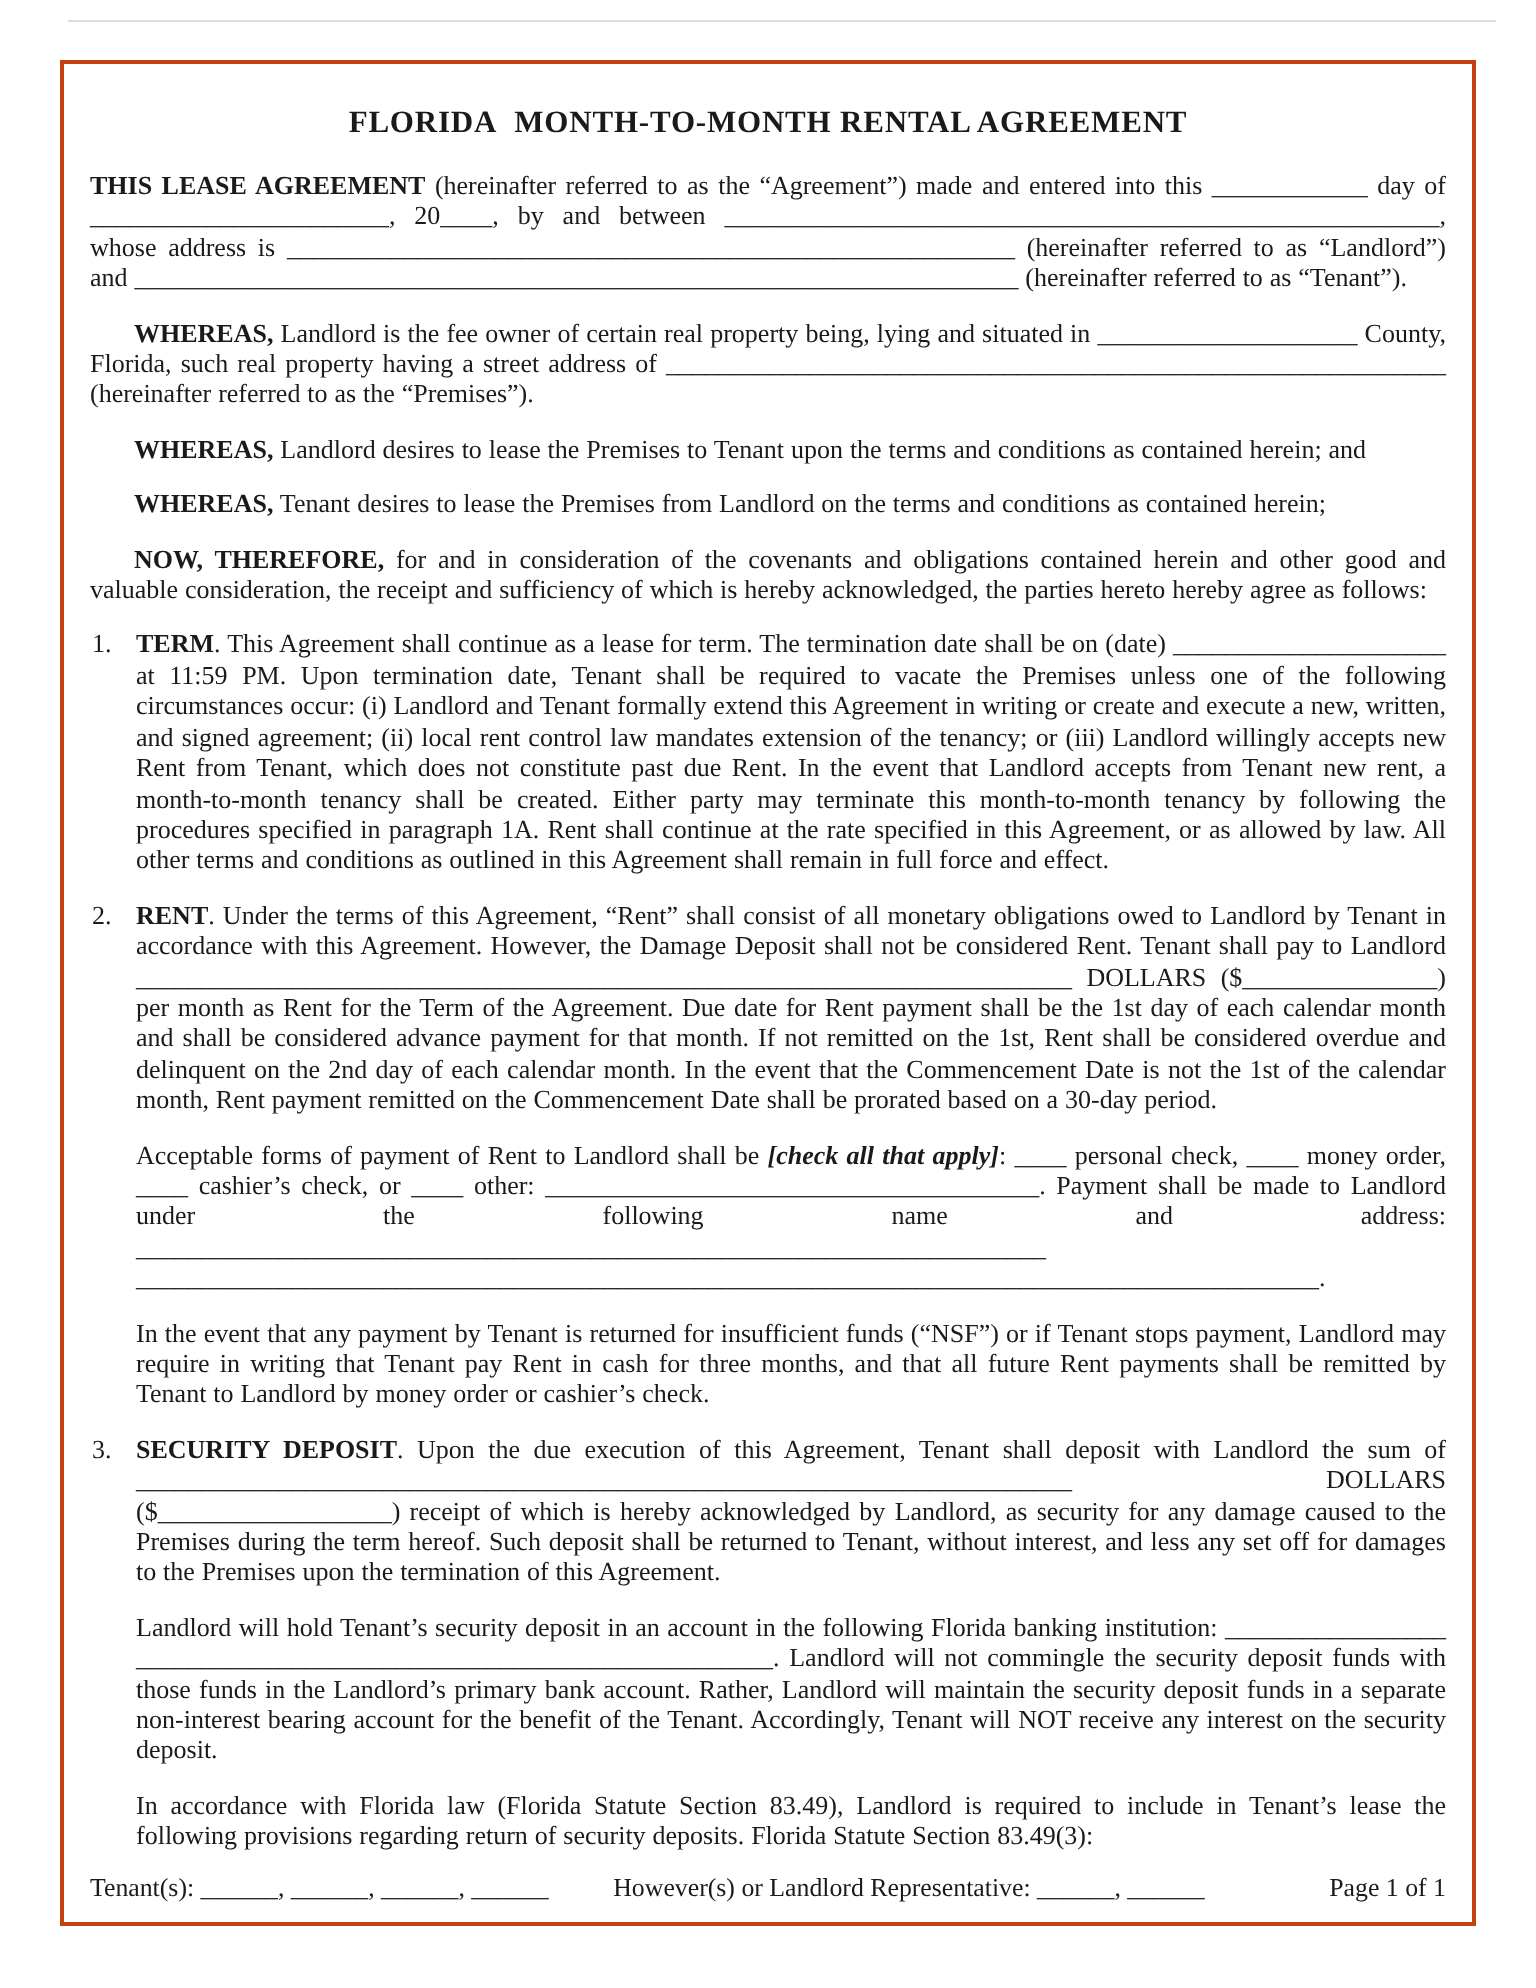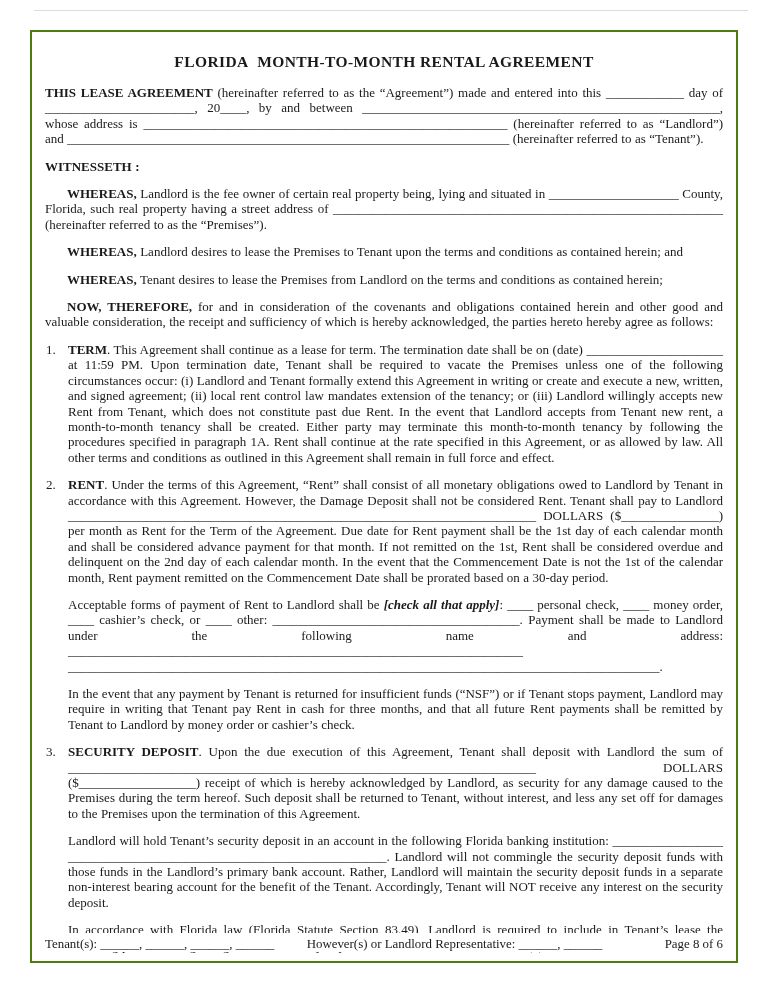"FLORIDA MONTH-TO-MONTH RENTAL AGREEMENT" .page { border: 2px solid #4d7c0f -> 2px solid #c2410c }
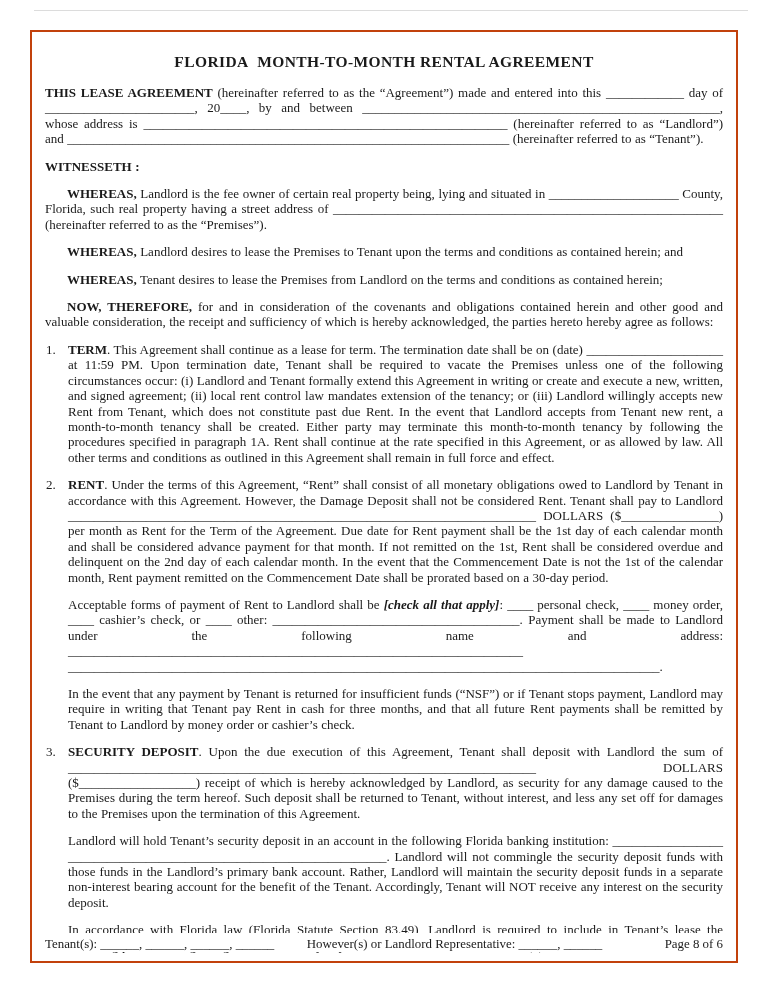"WITNESSETH :" p.para { html: <p><span>WITNESSETH :</span></p> -> none }
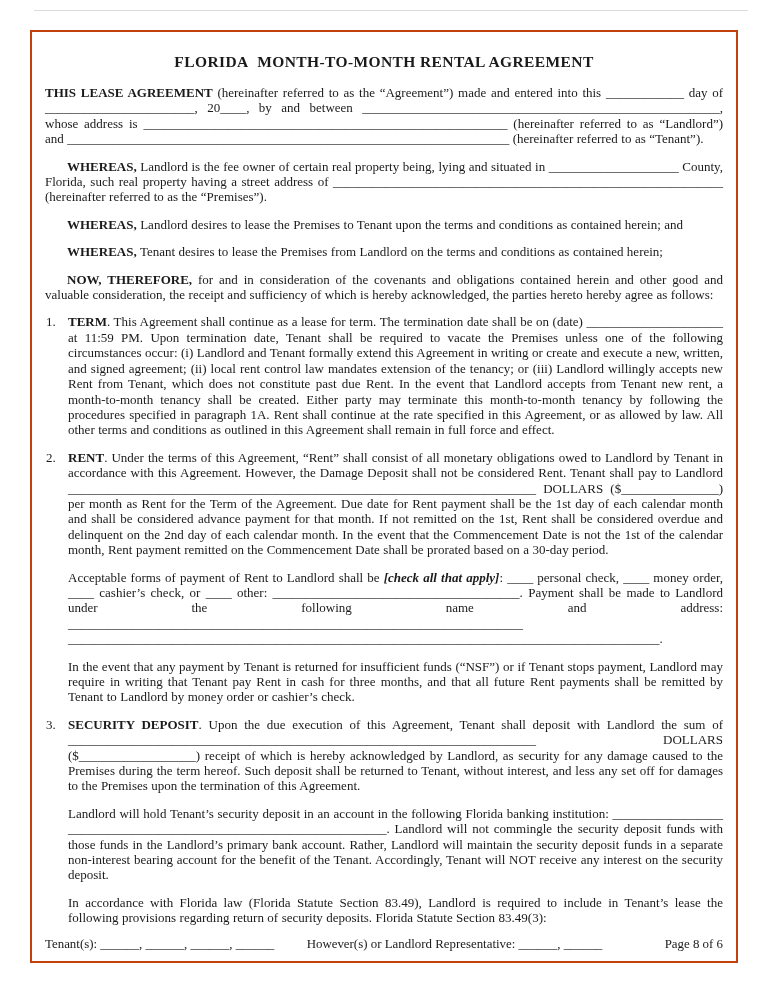"Page 8 of 6" span { text: 8 of 6 -> 1 of 1 }
